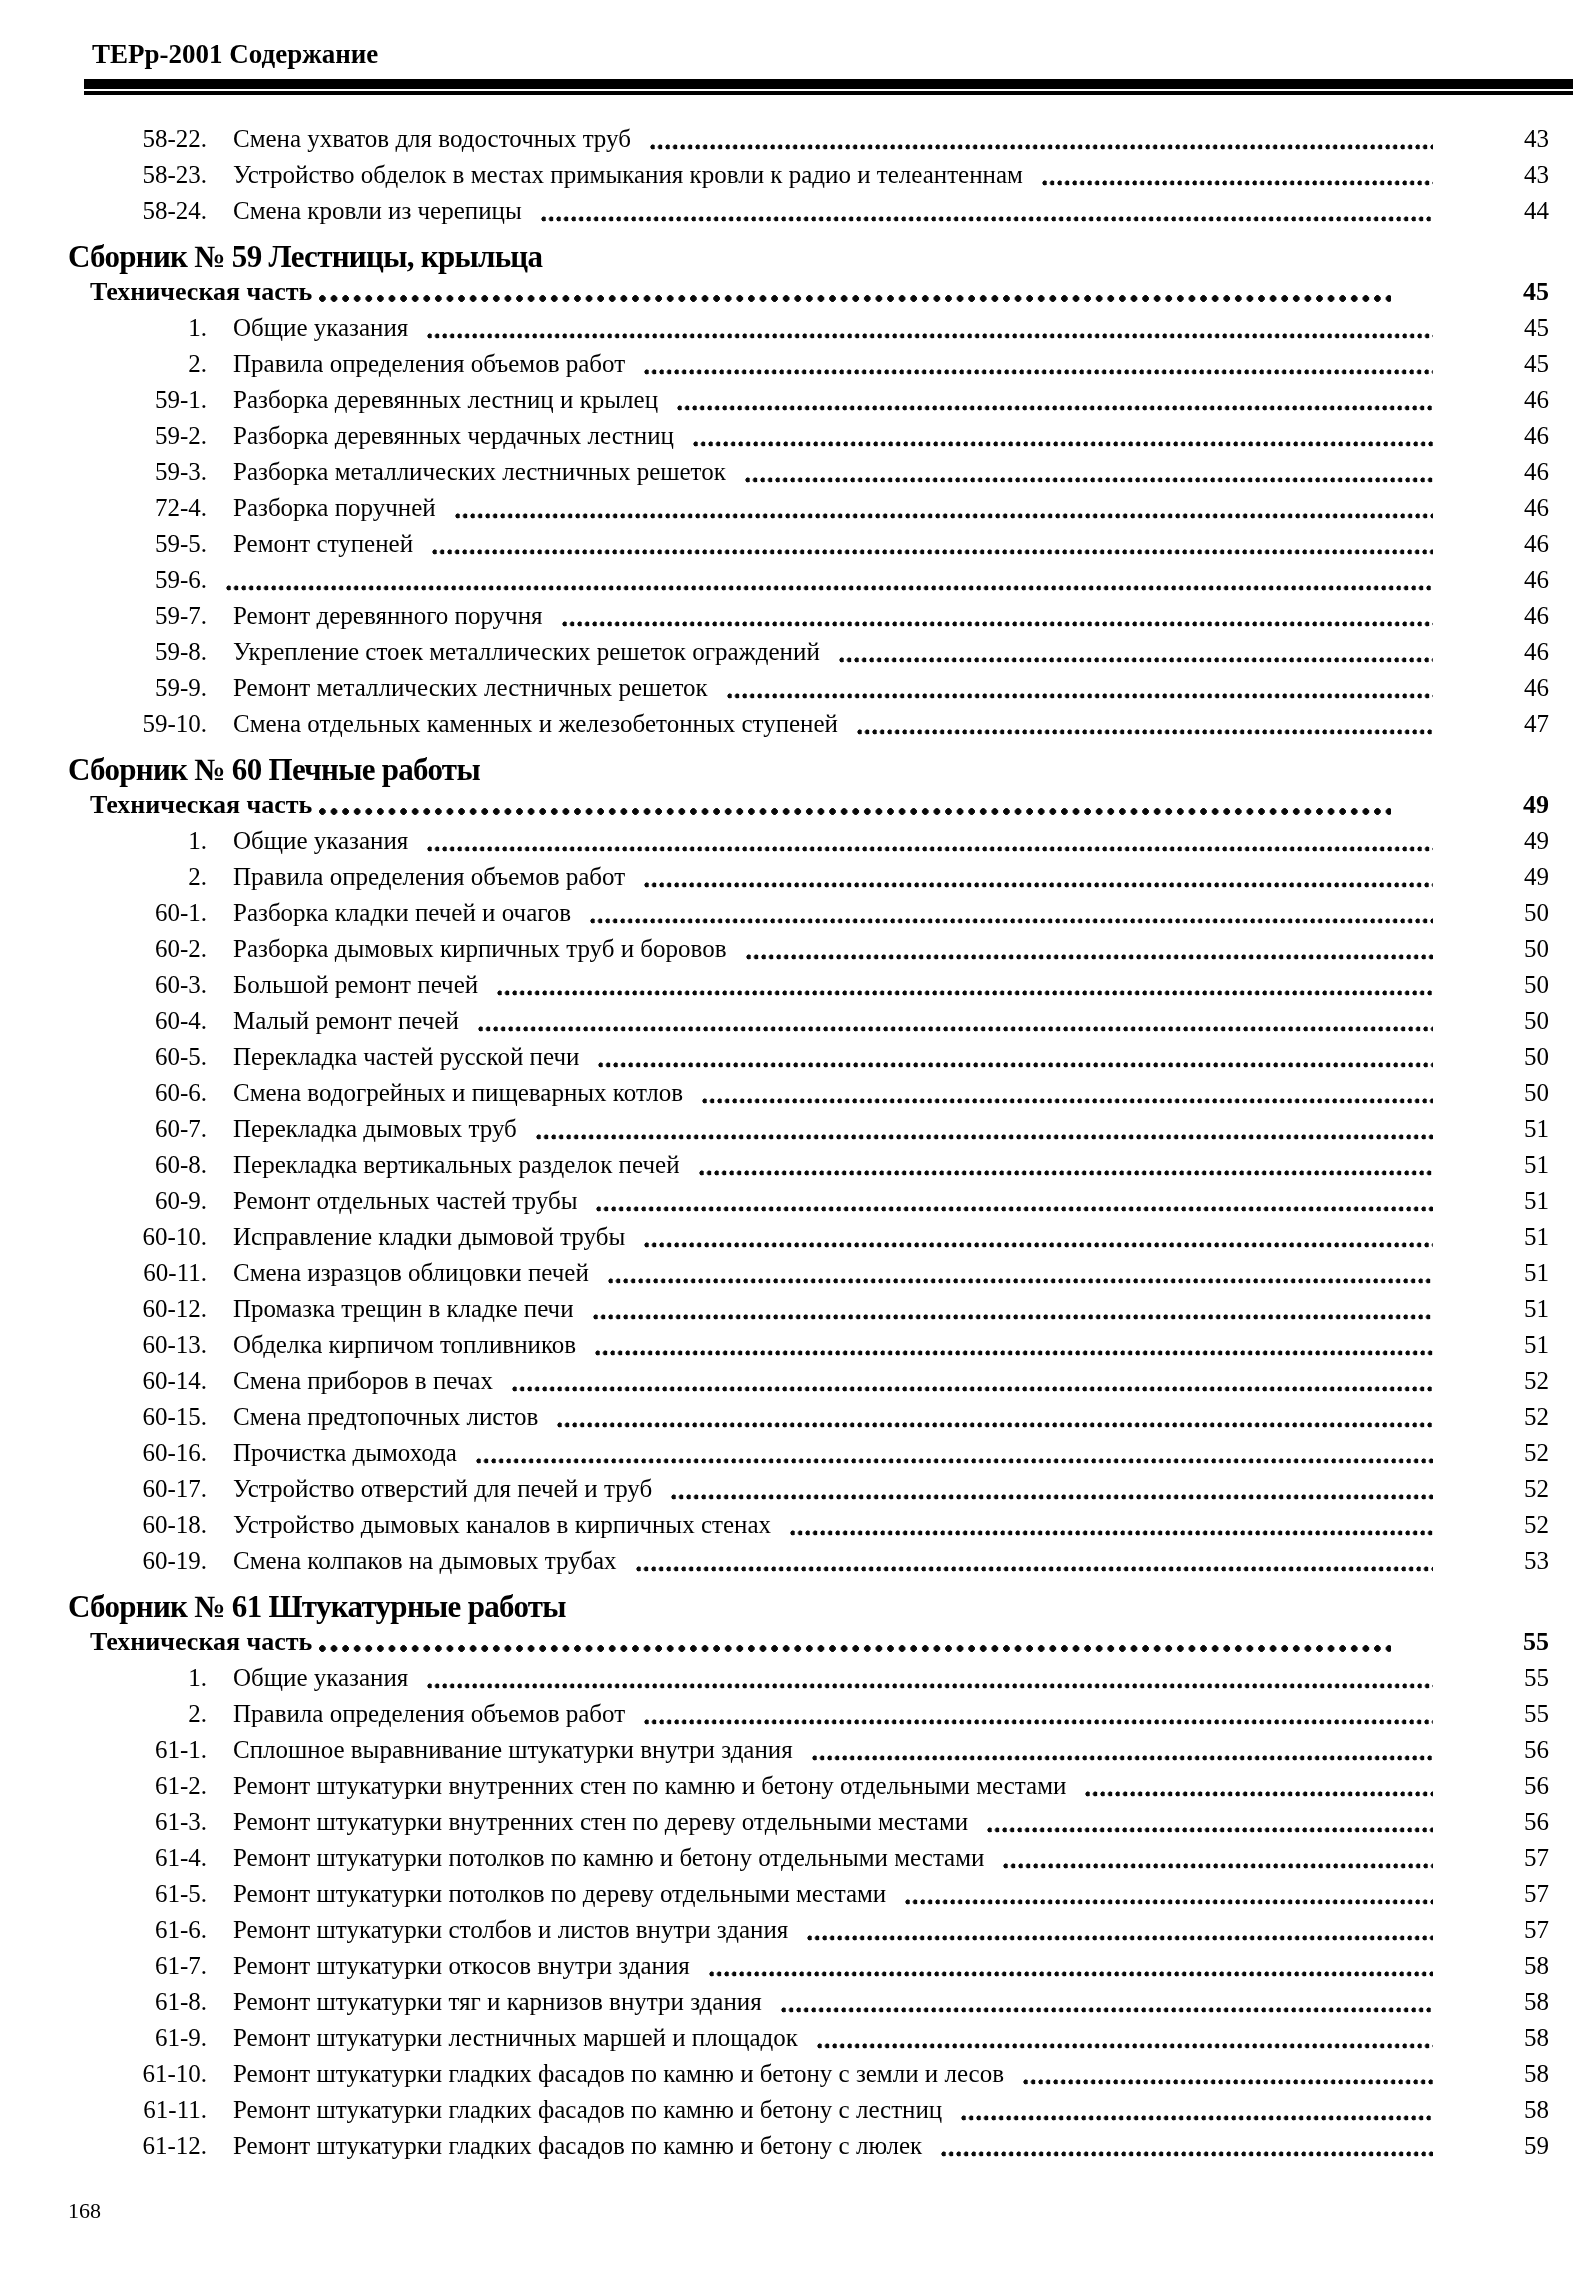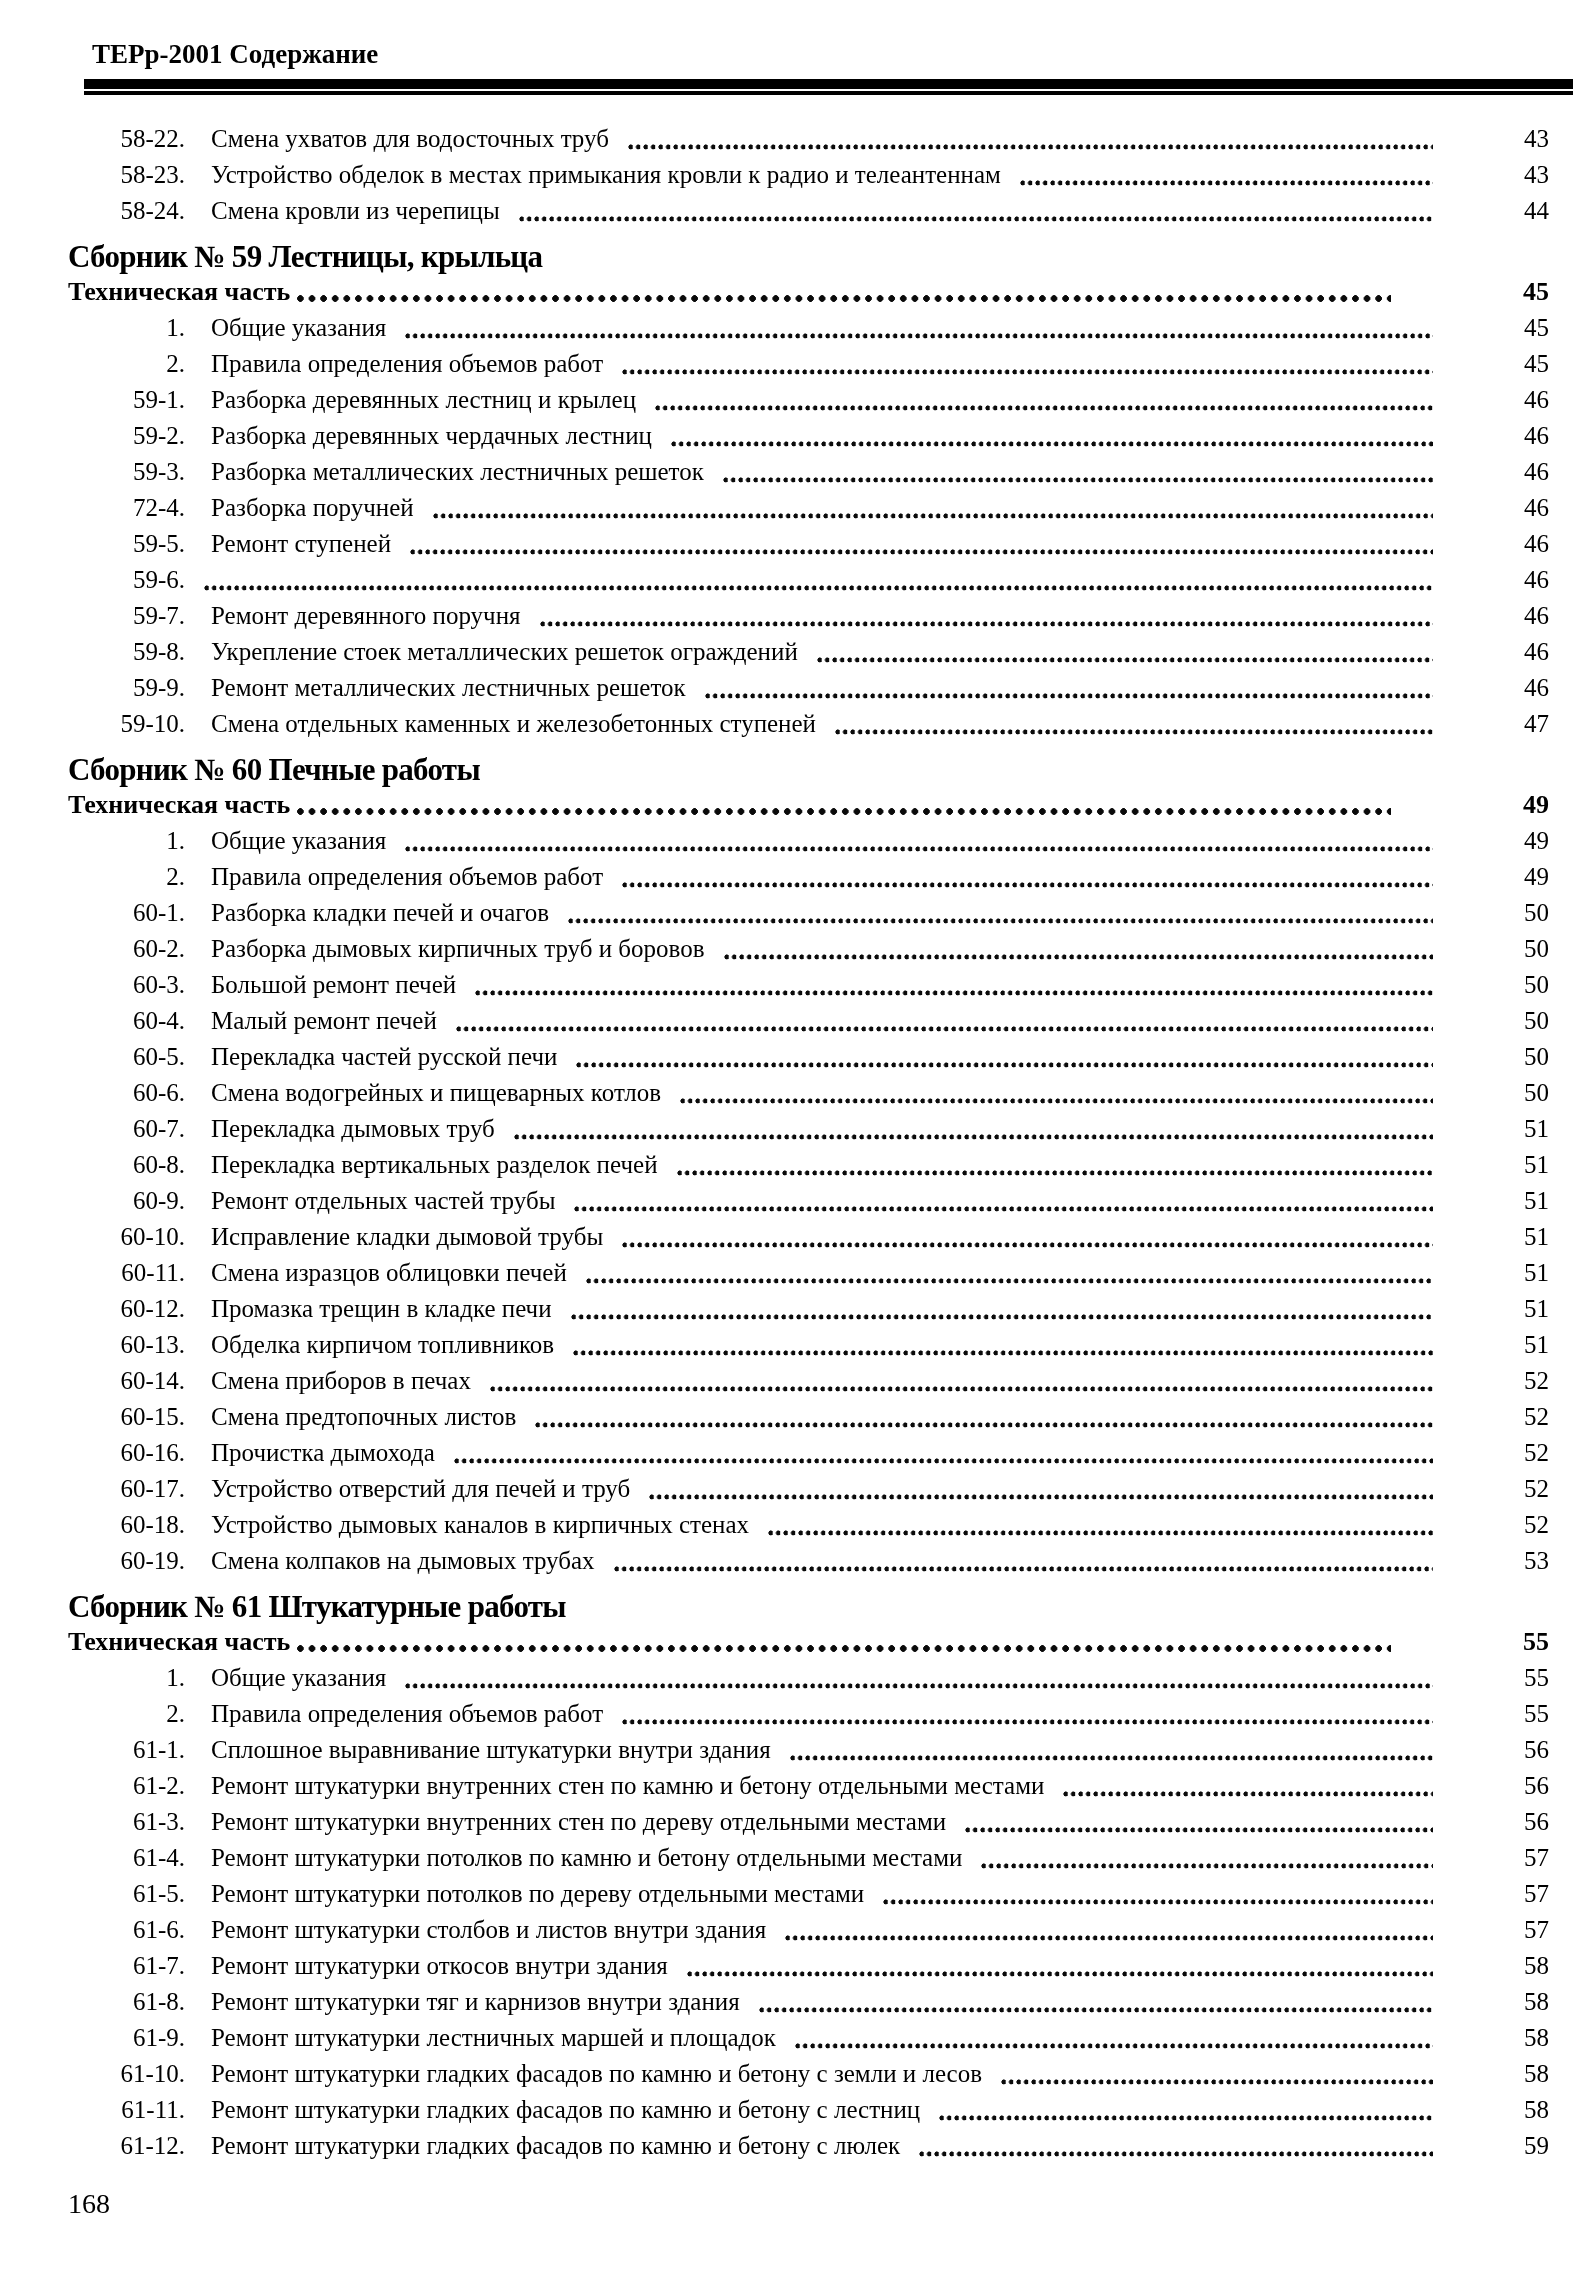"58-22." .toc-row { margin-left: none -> 22px }
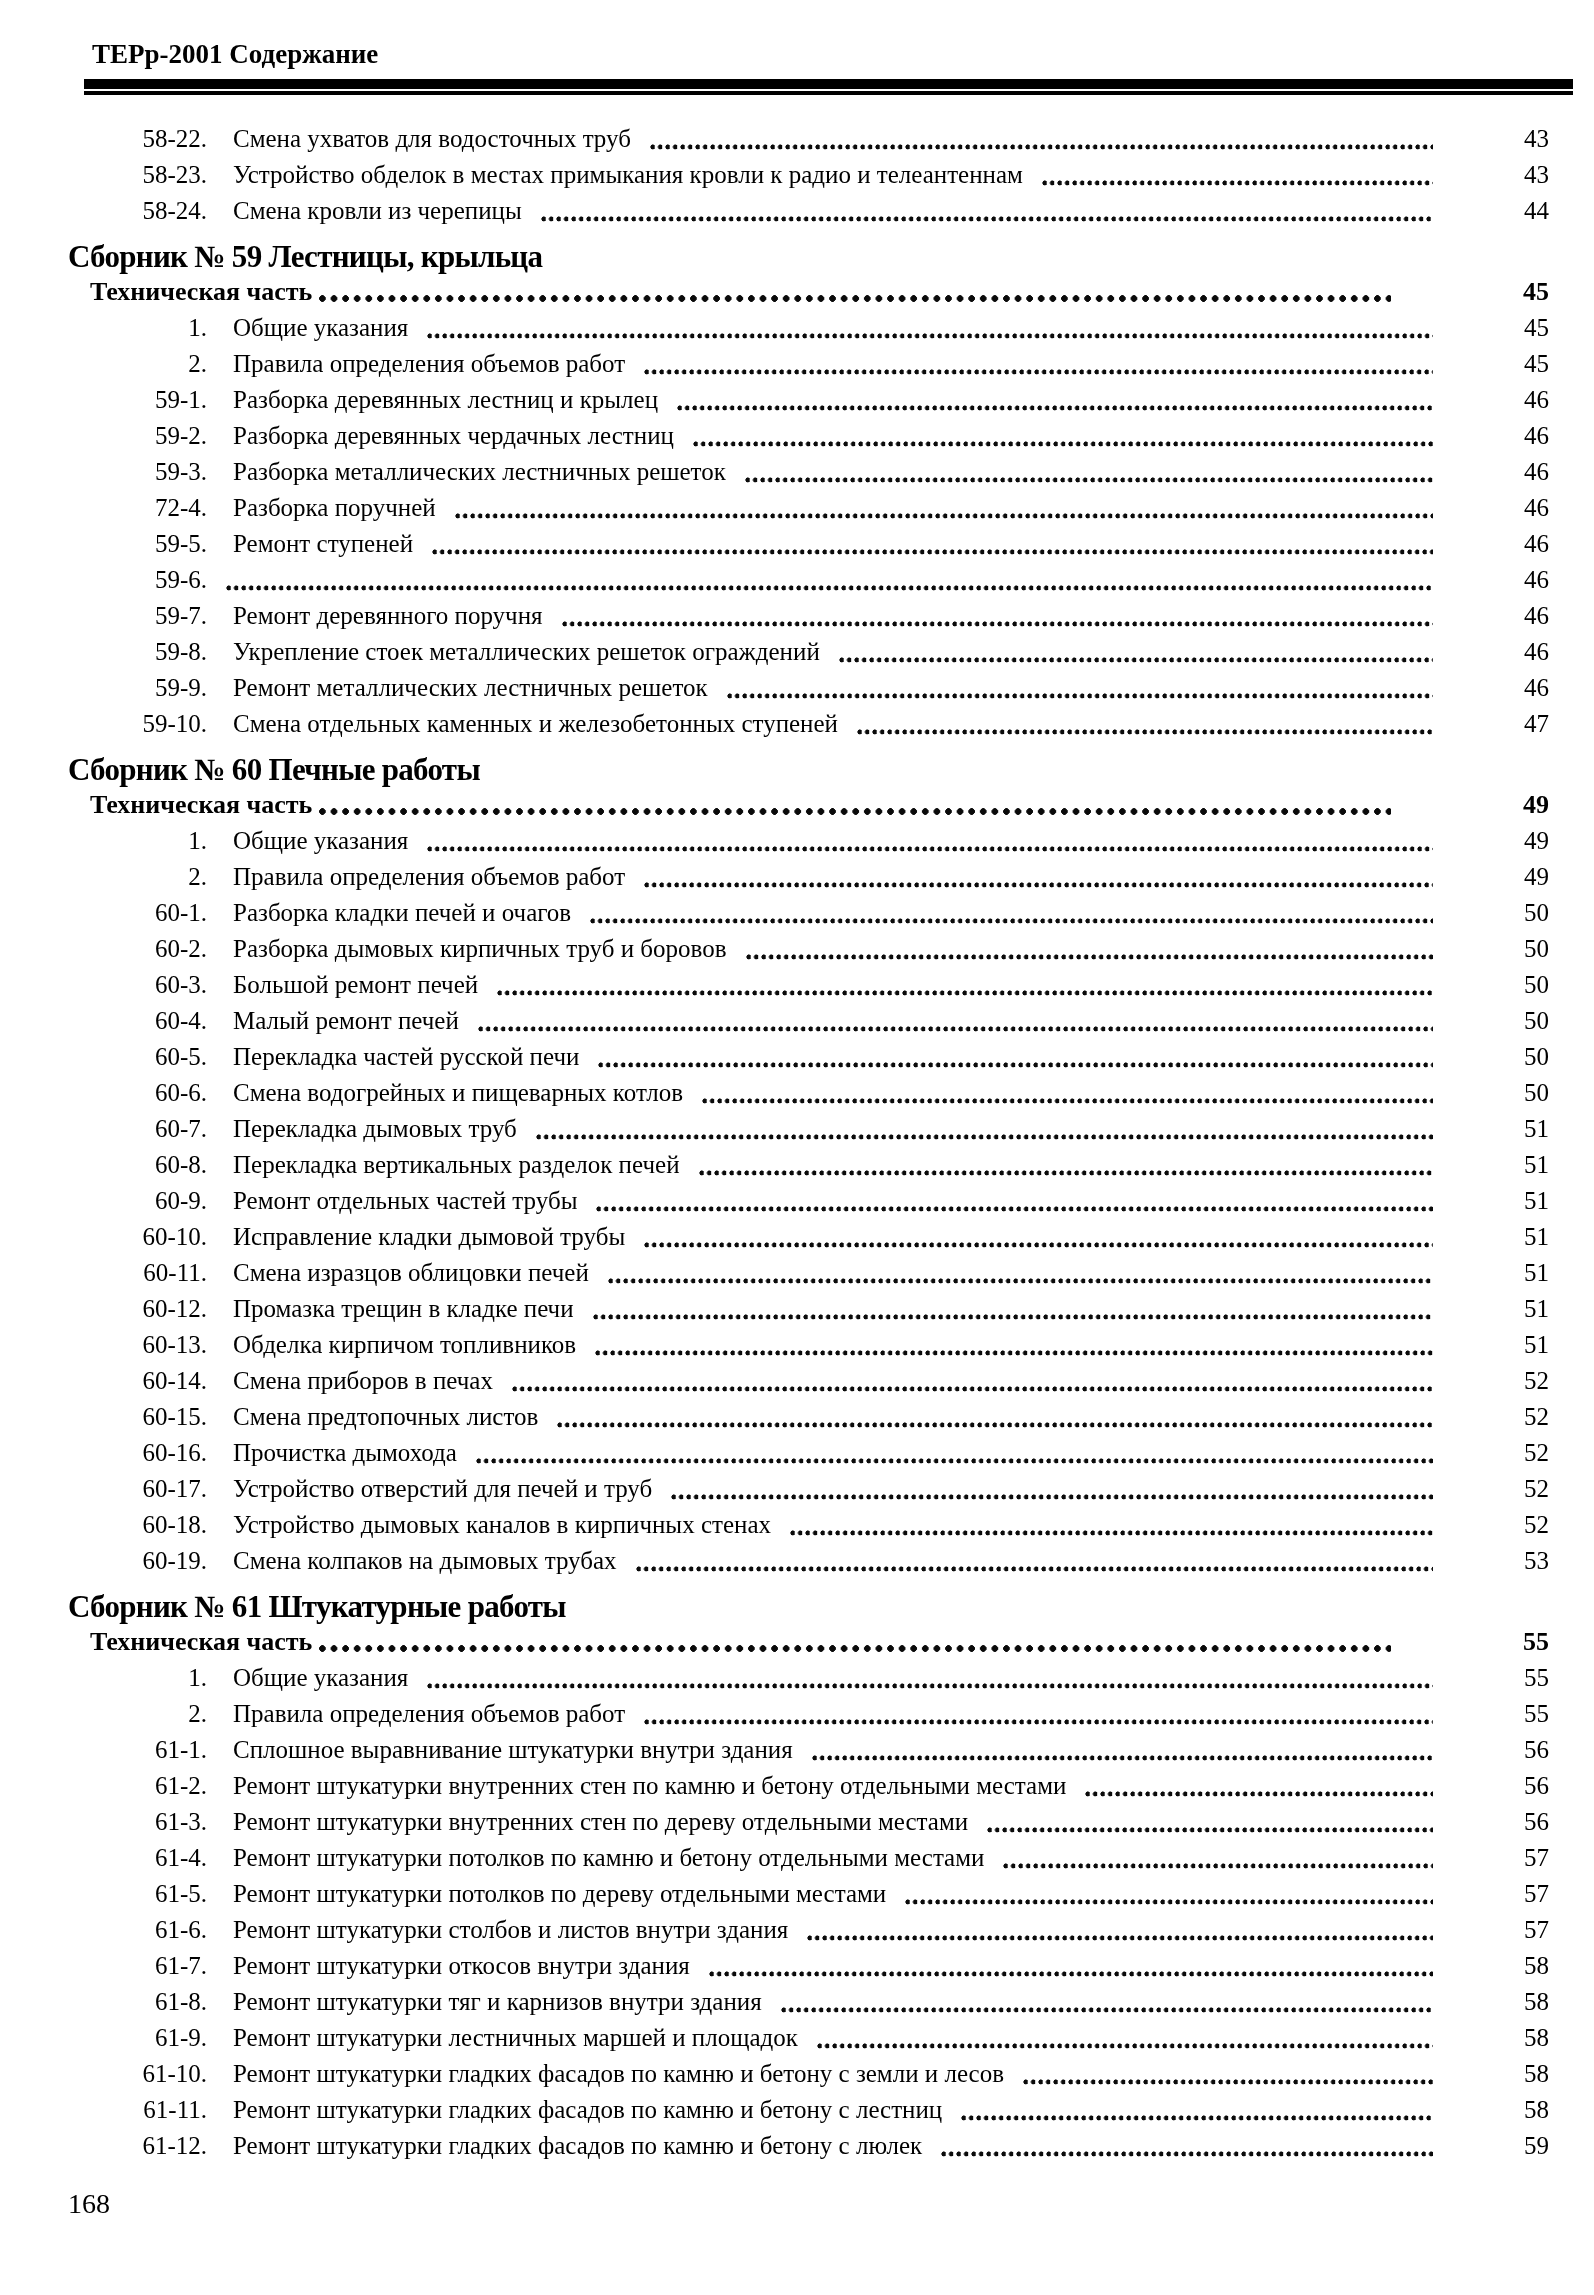"168" .page-footer { font-size: 28px -> 22px; margin-top: 24px -> 31px }
